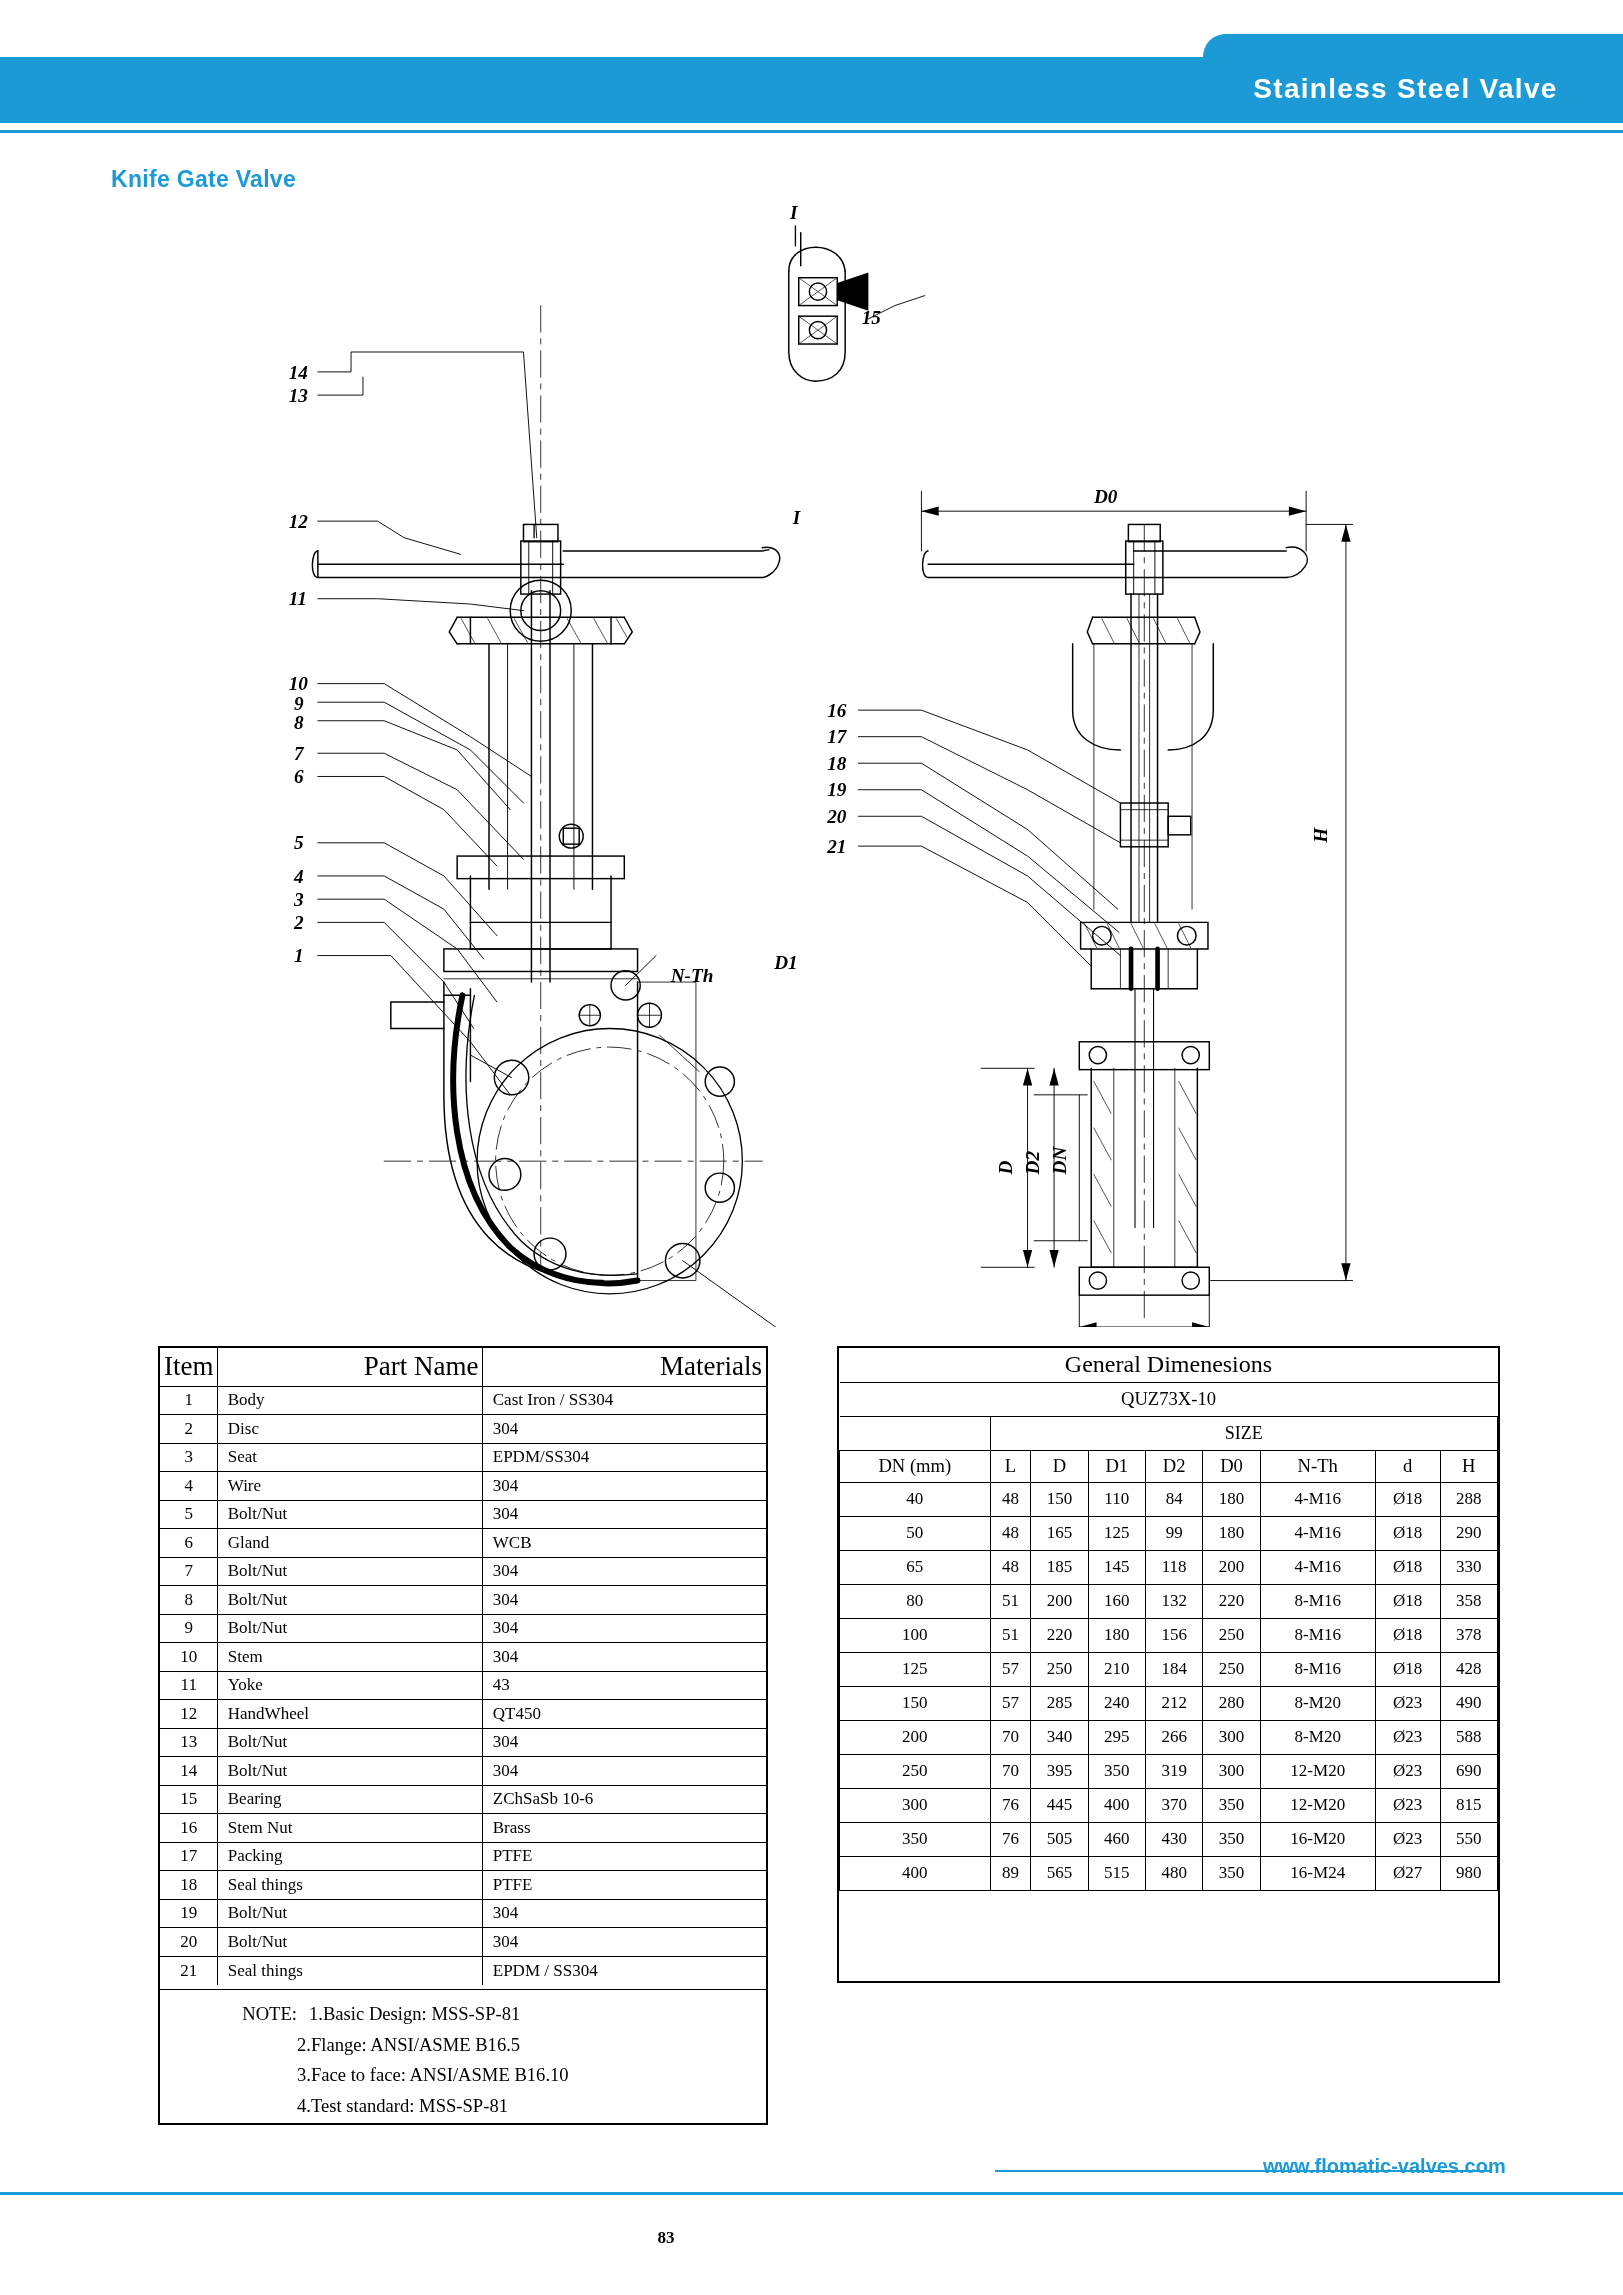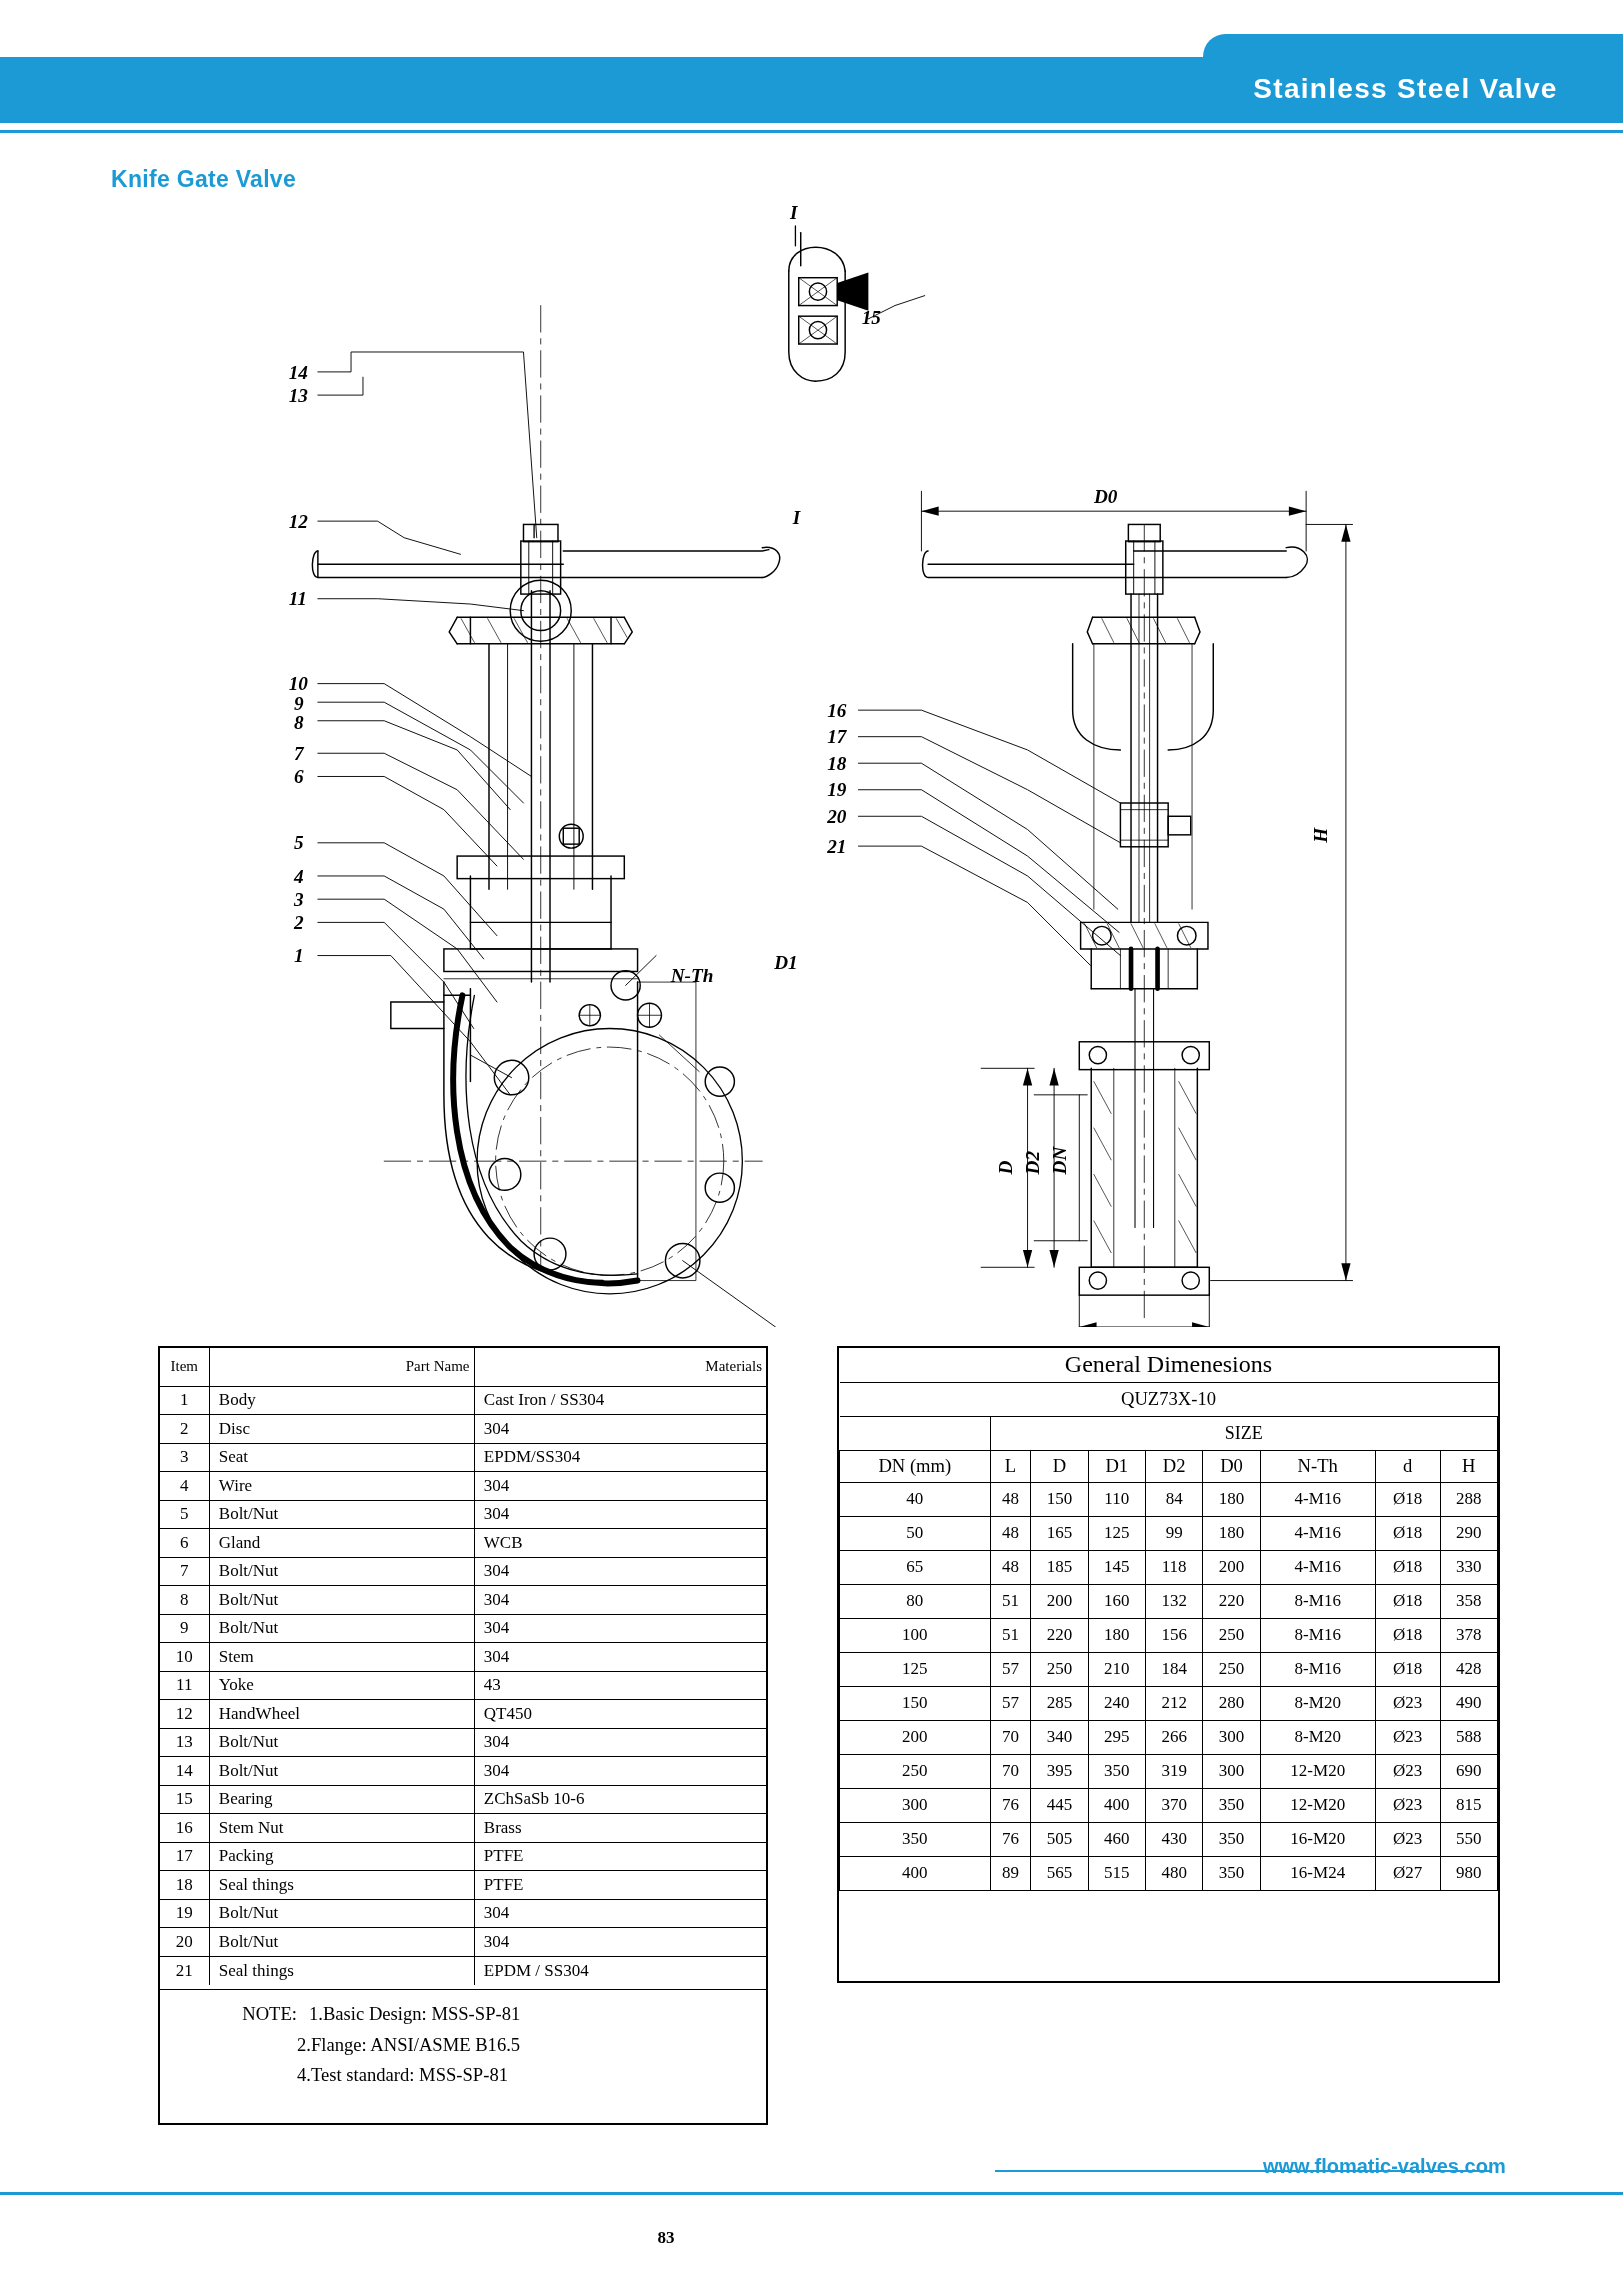"Item" .parts-head td { font-size: 15px -> 27px }
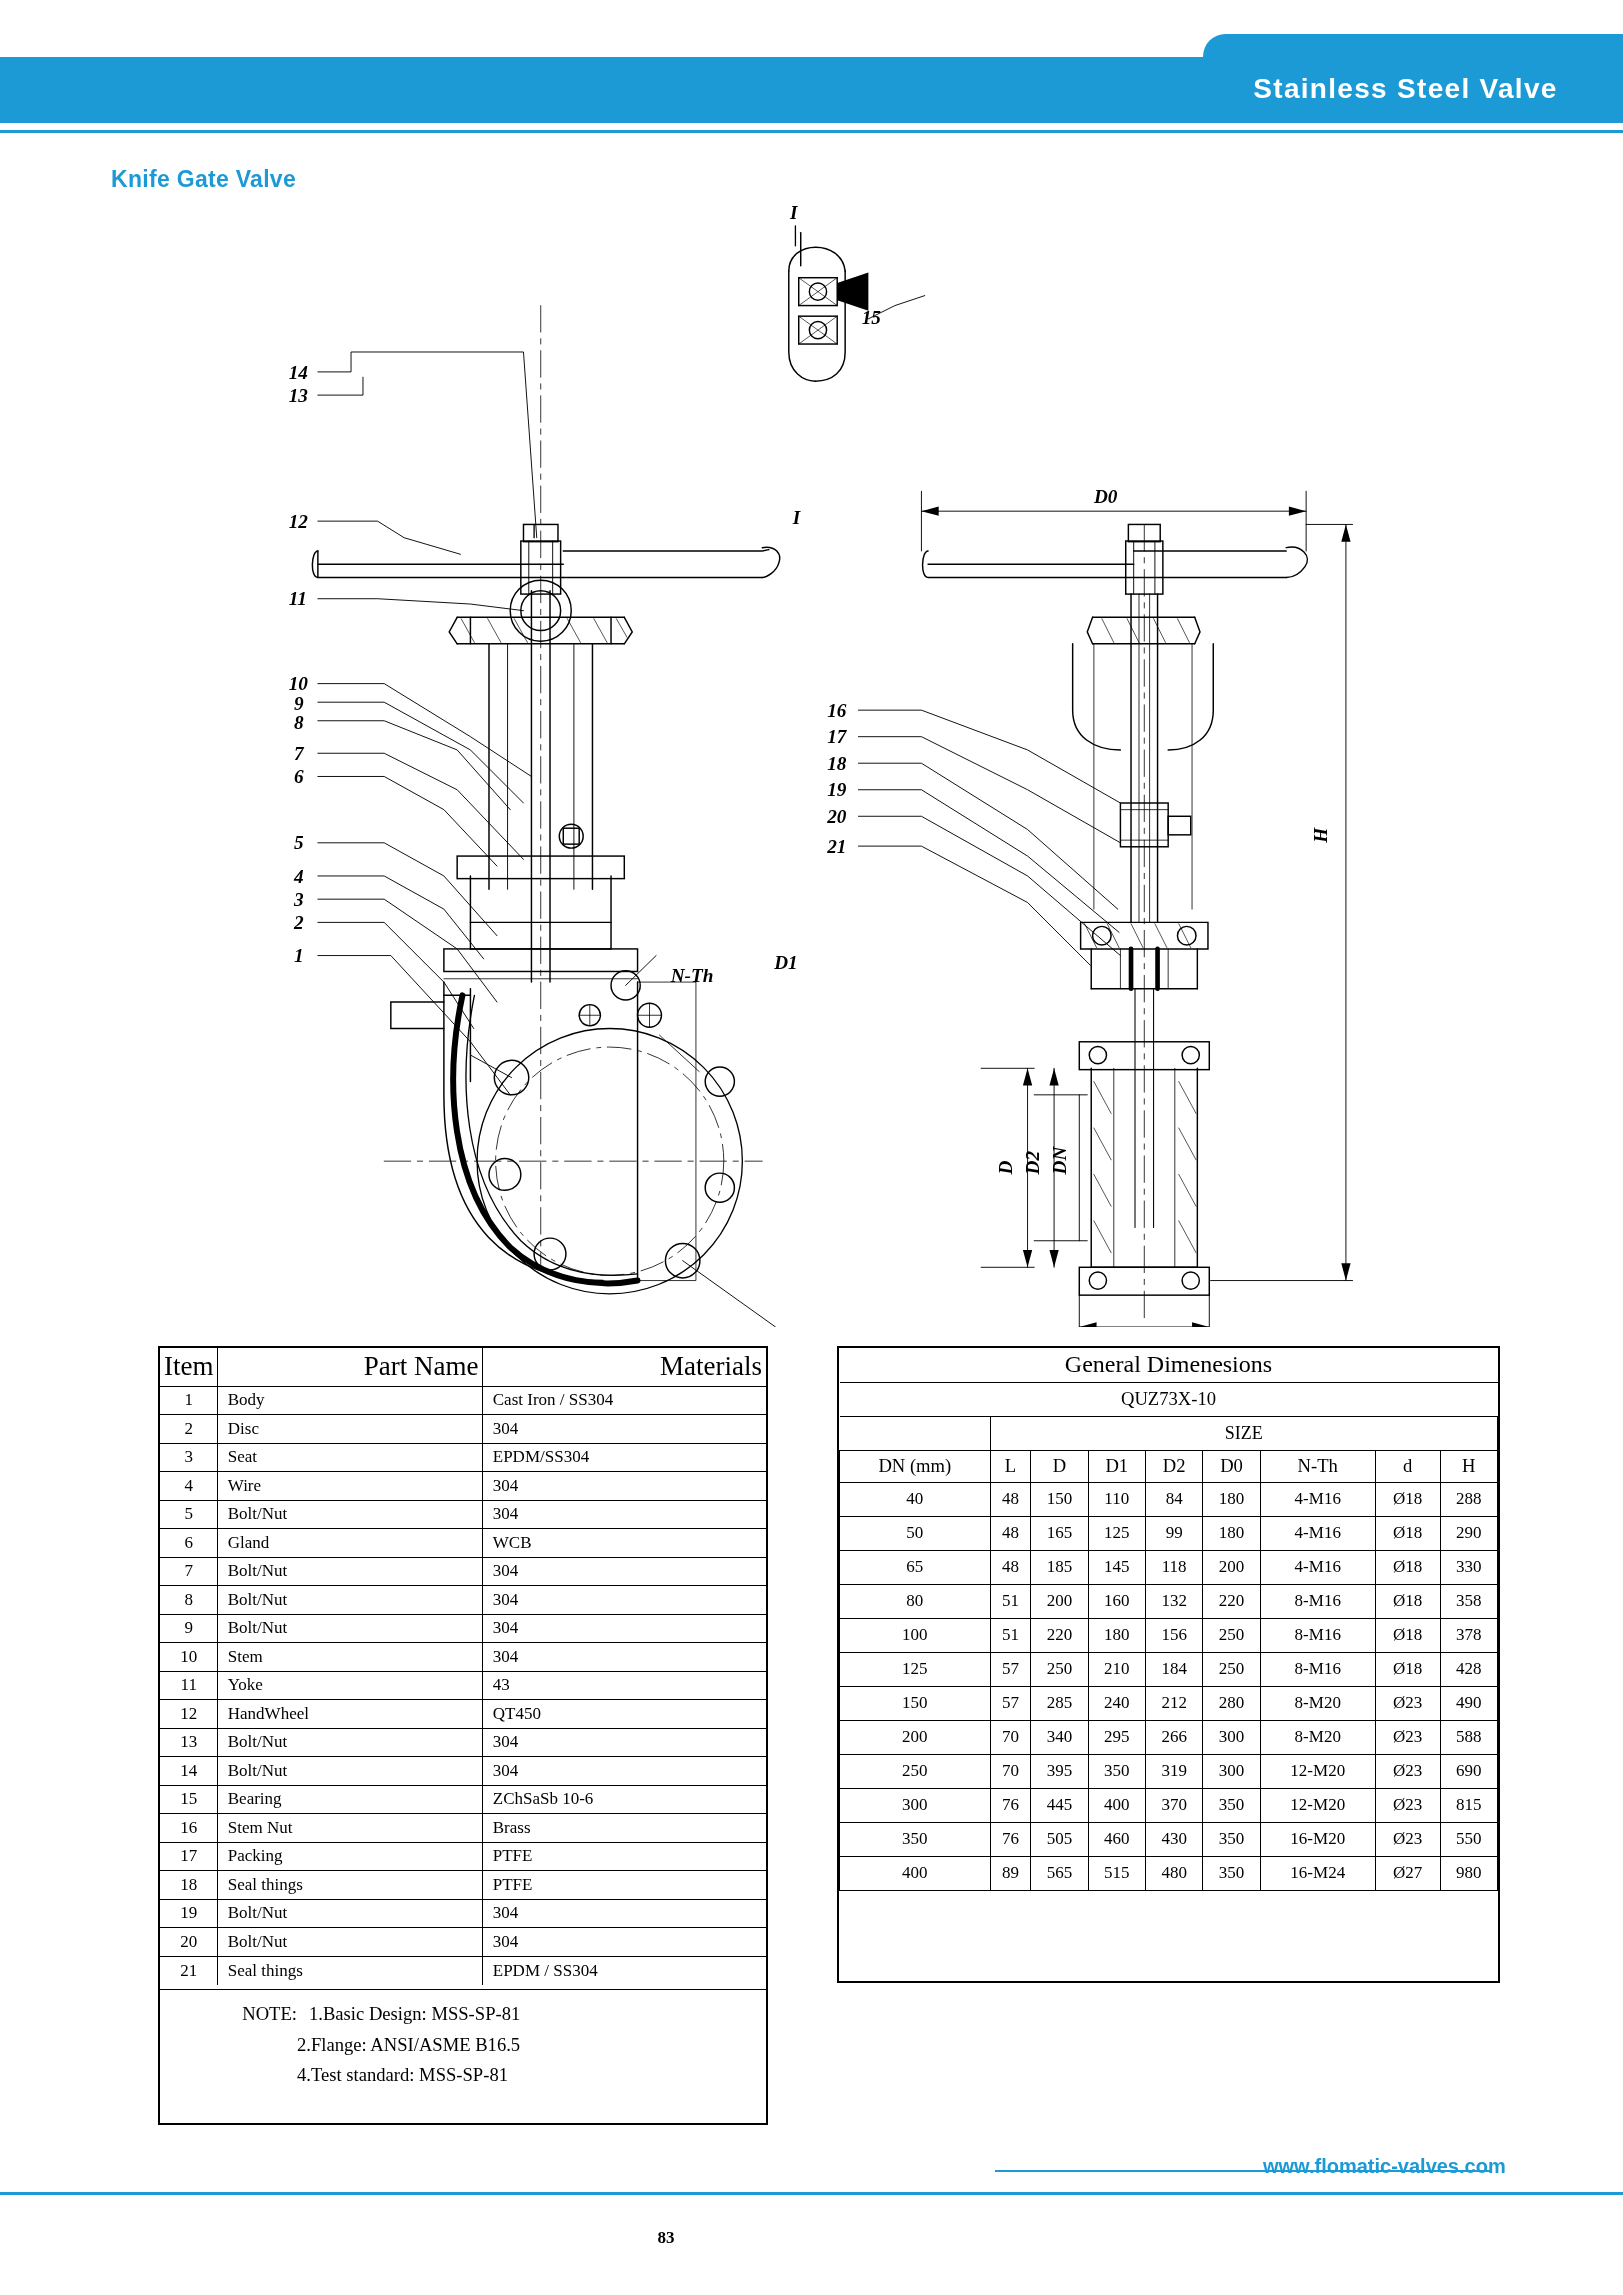"3.Face to face: ANSI/ASME B16.10" div.note-line { html: none -> <div> <span></span><span>3.Face to face: ANSI/ASME B16.10</span> </div> }
